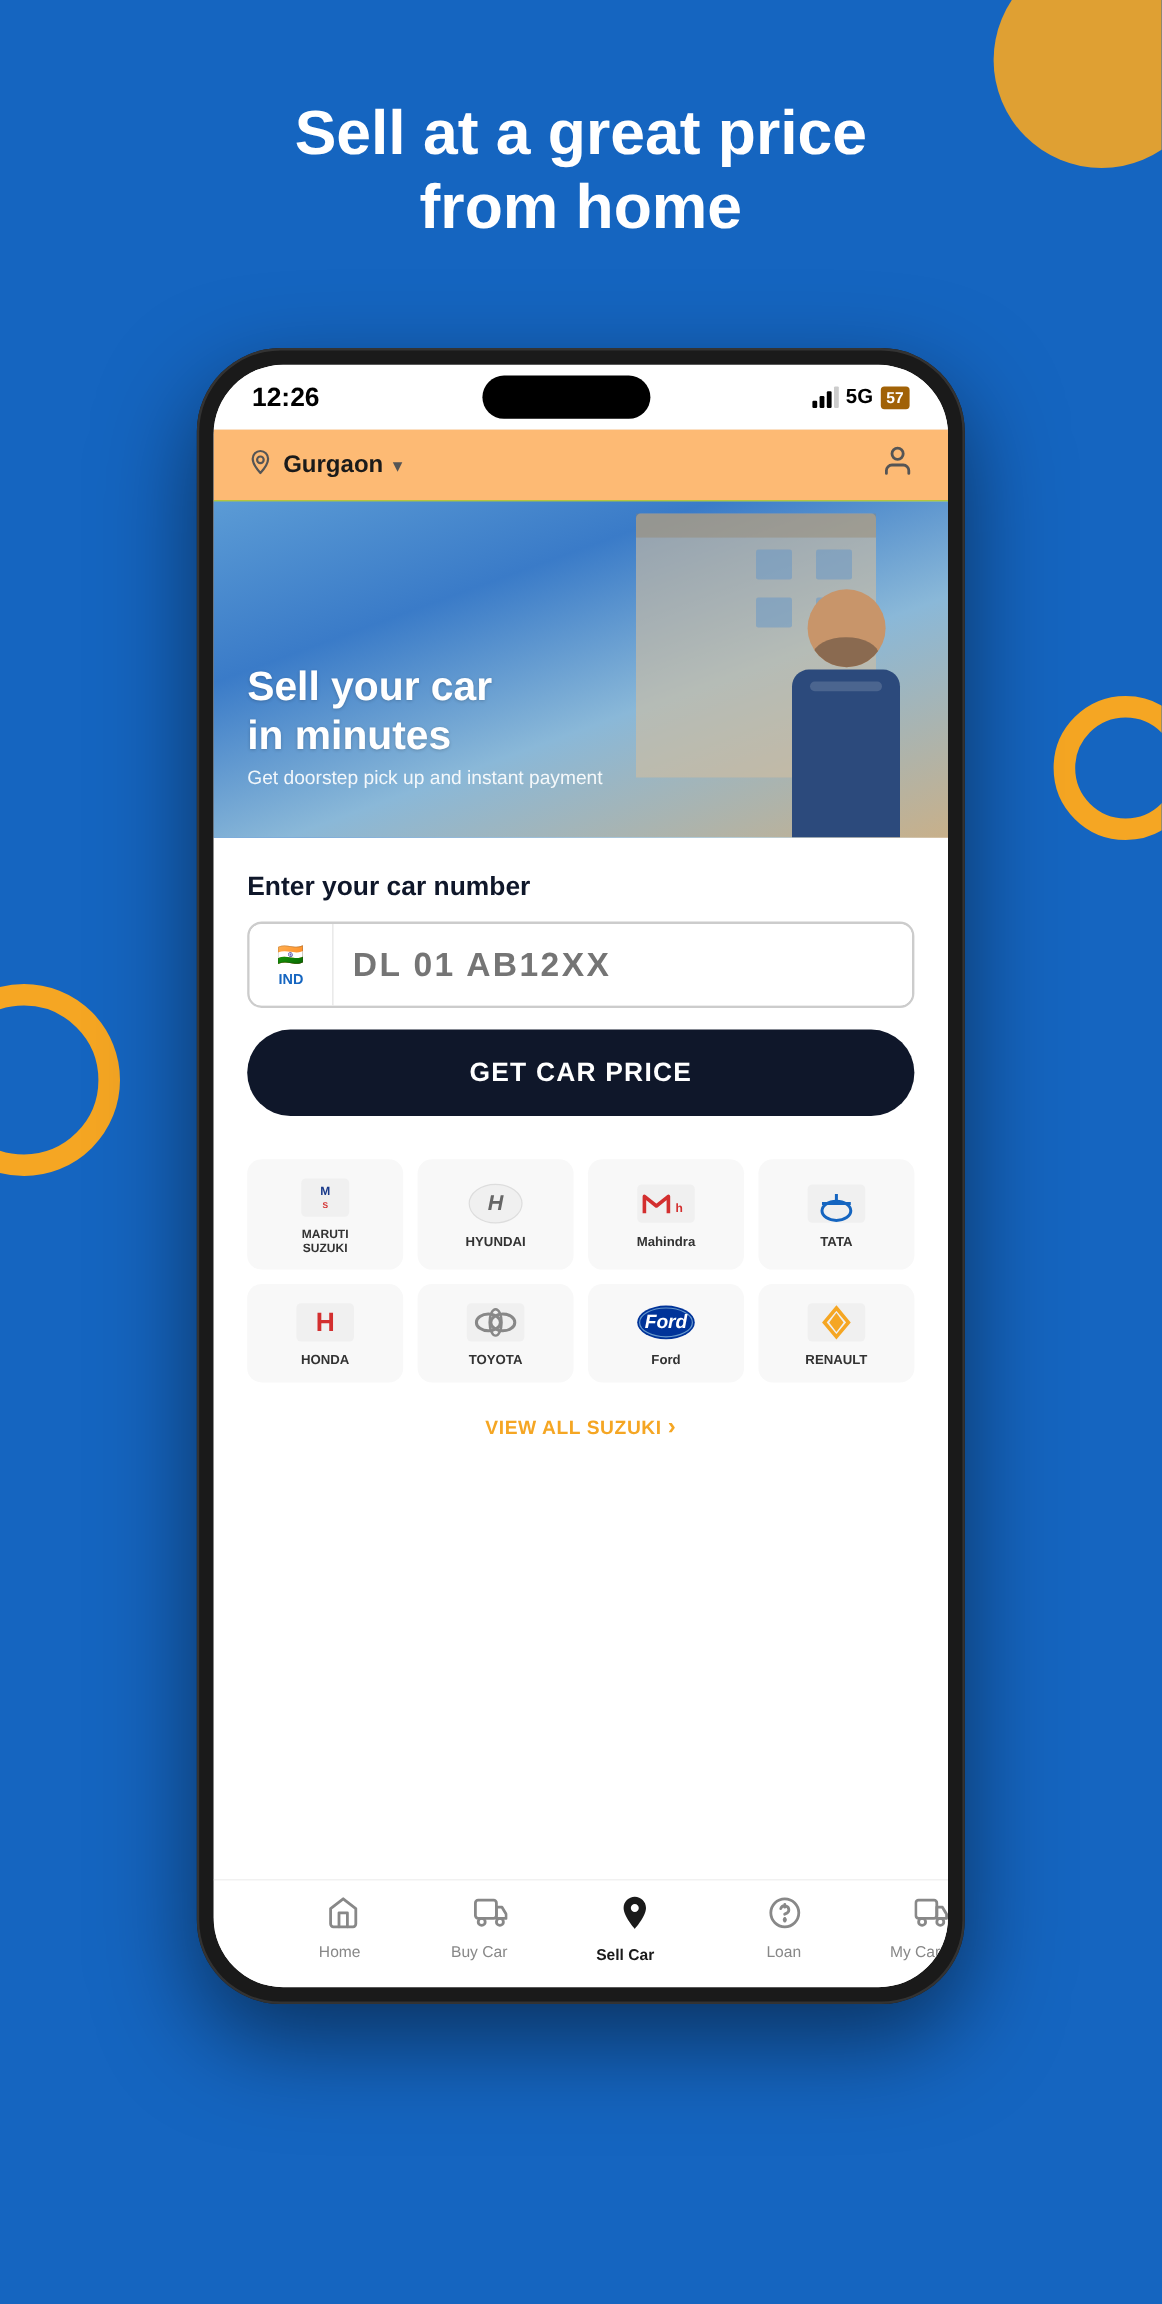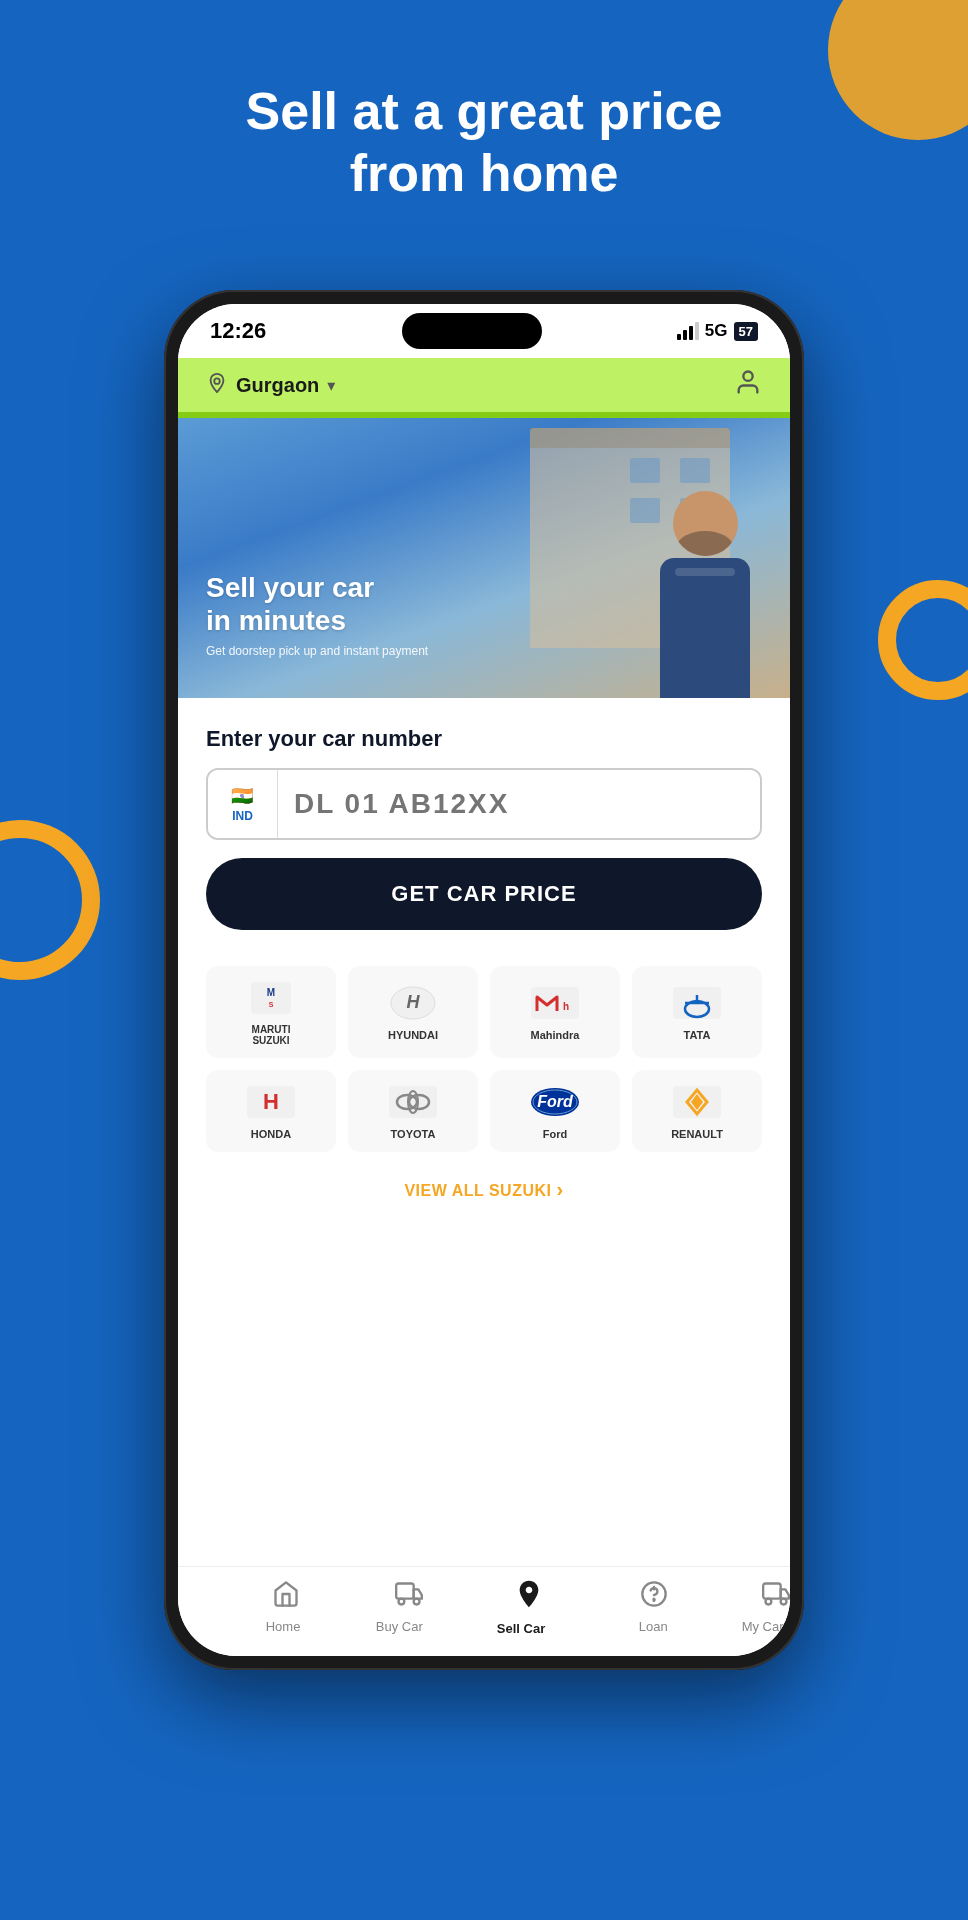"57" .battery-badge { background: #0f172a -> #a16207 }
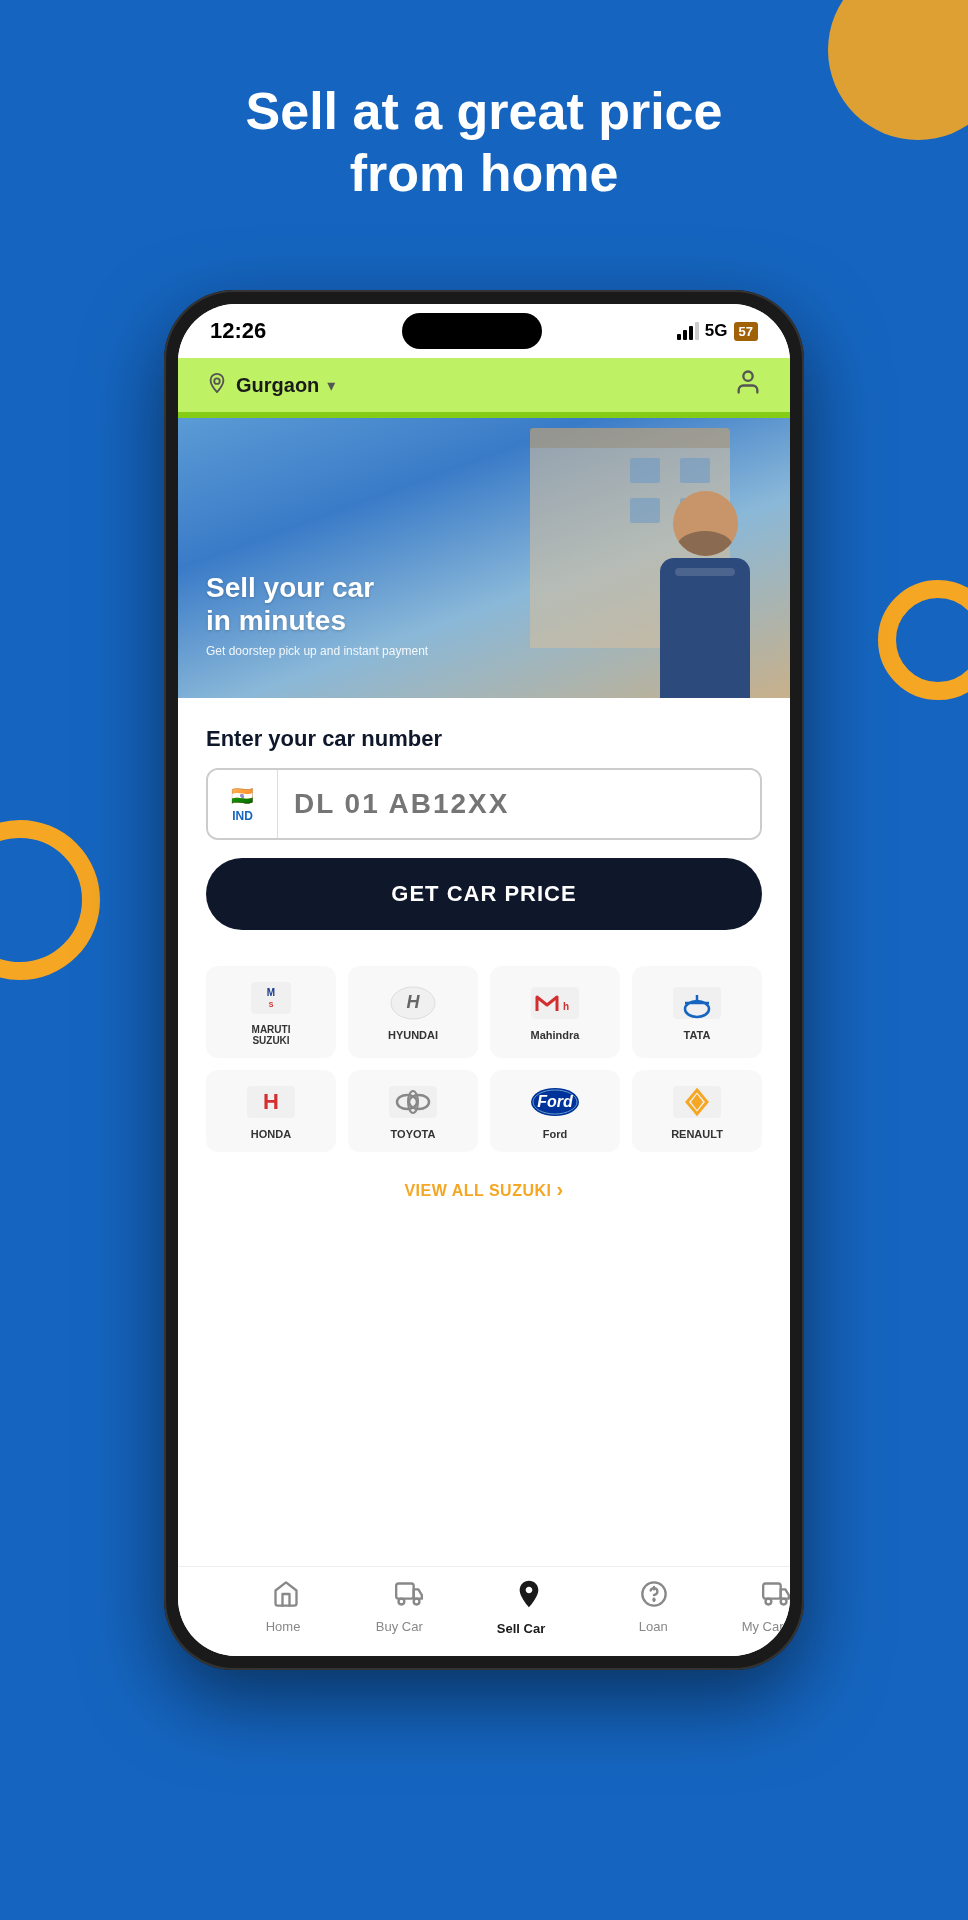"Gurgaon" .app-header { background: #bef264 -> #fdba74; border-bottom: 6px solid #84cc16 -> 1px solid #84cc16 }
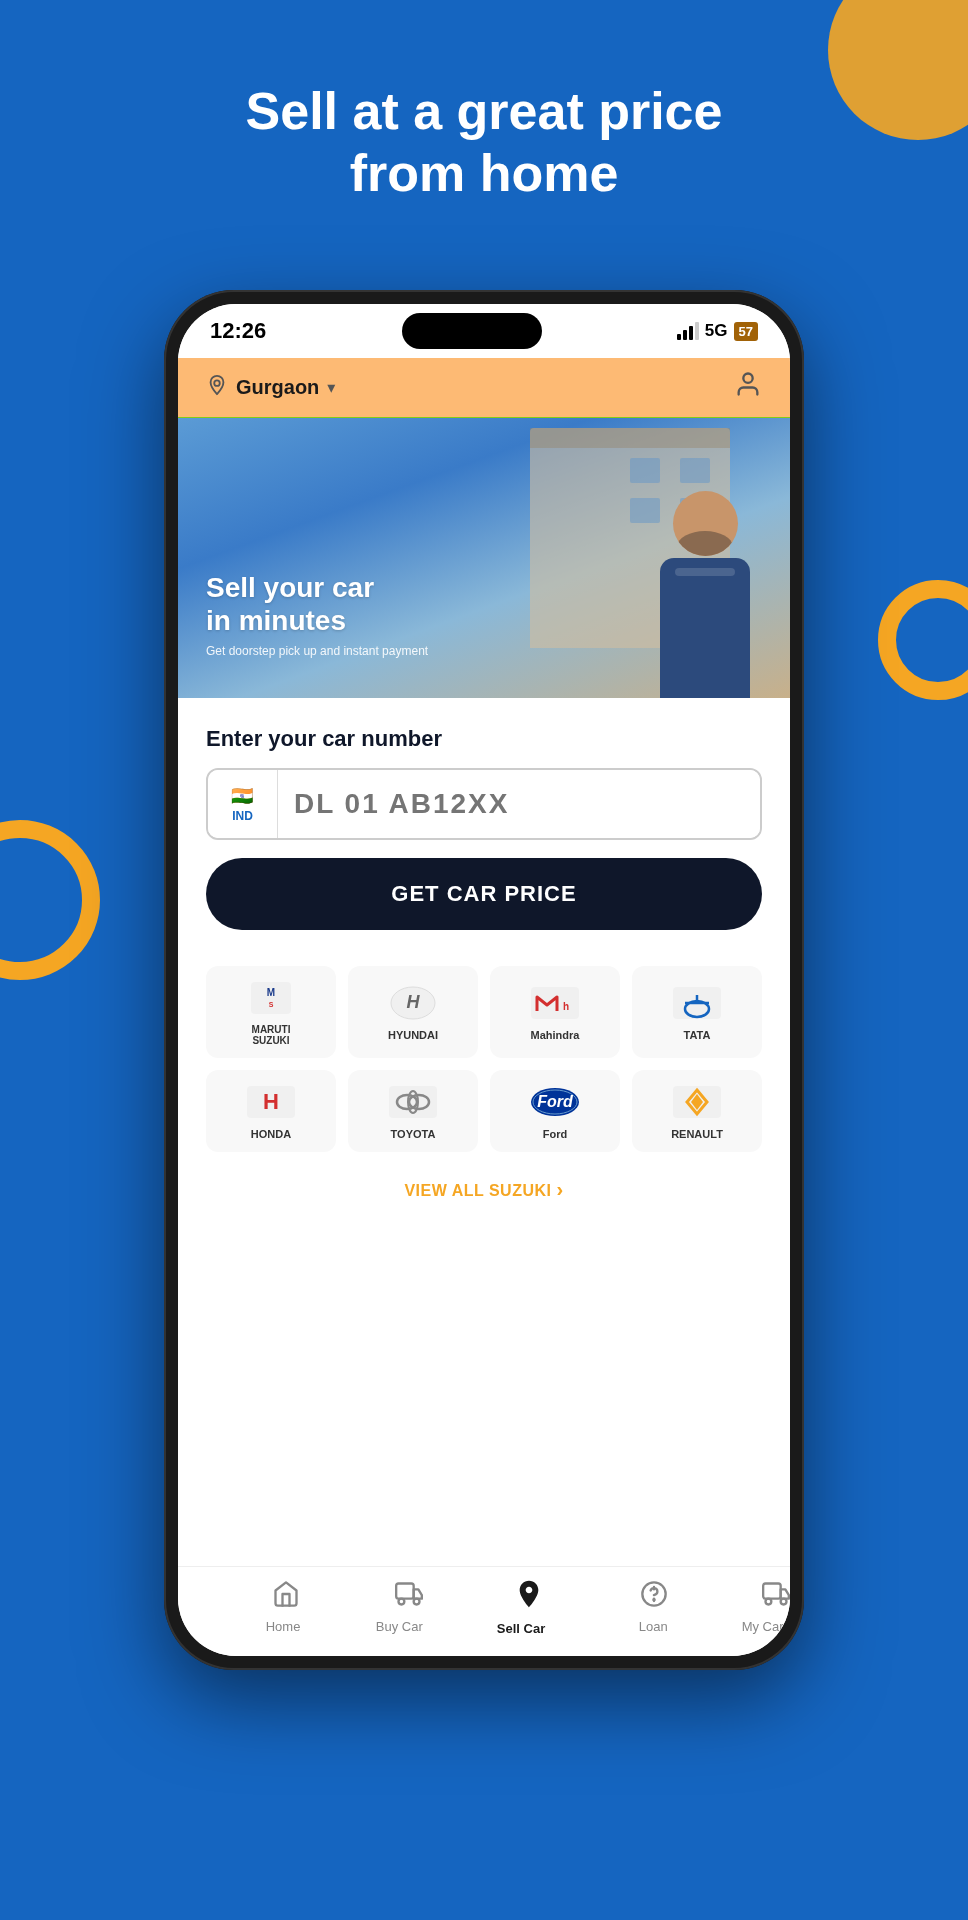"Sell your car" .hero-title { font-size: 28px -> 34px }
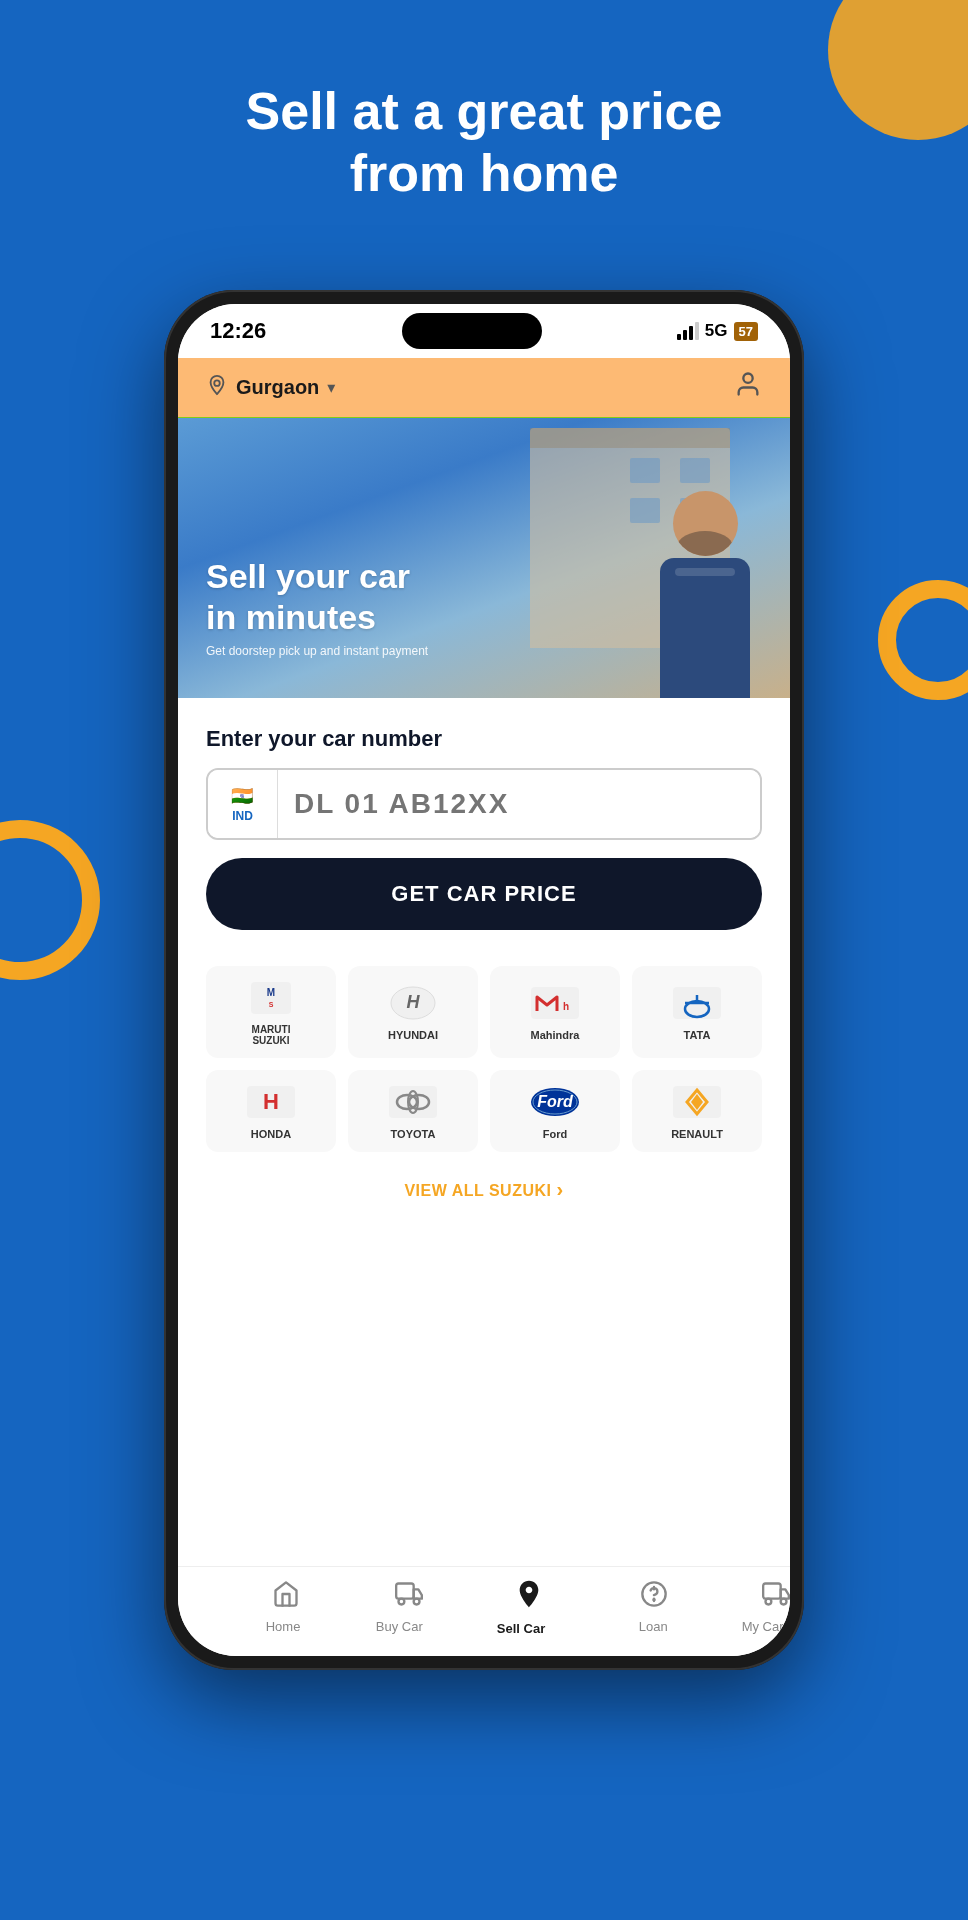"Get doorstep pick up and" .hero-subtitle { font-size: 12px -> 16px }
